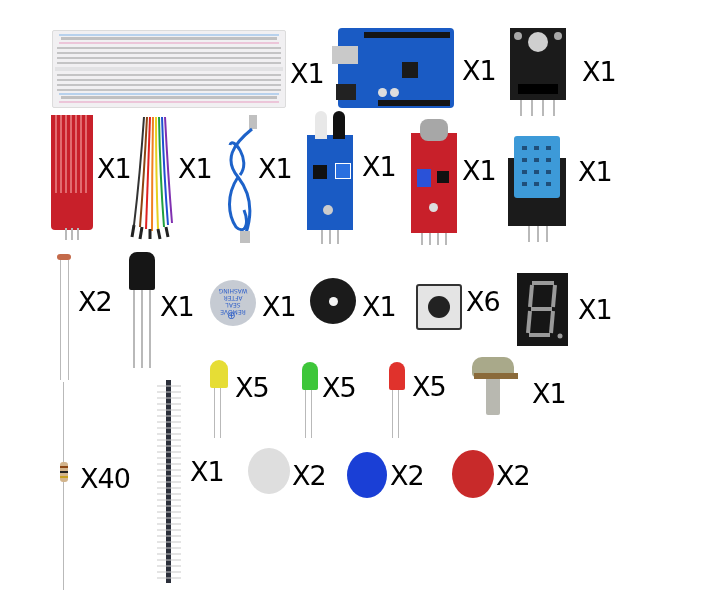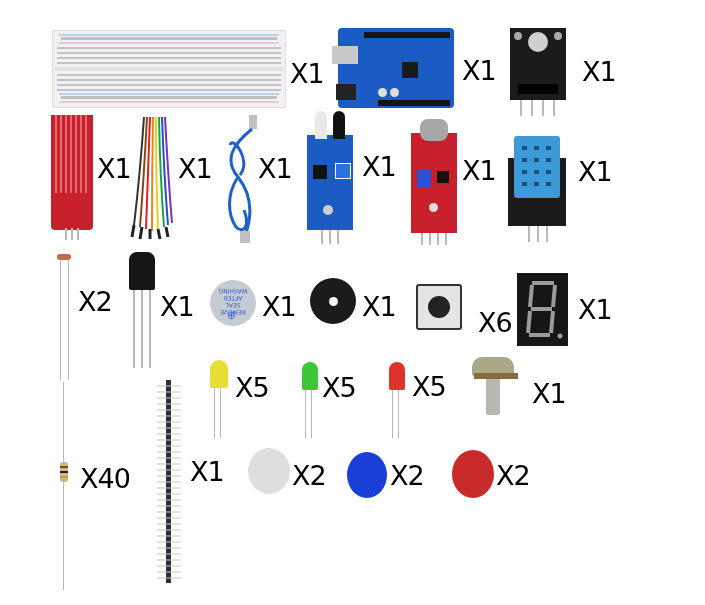"X6" div.qty { margin-left: 12px -> none; top: 309px -> 288px }
